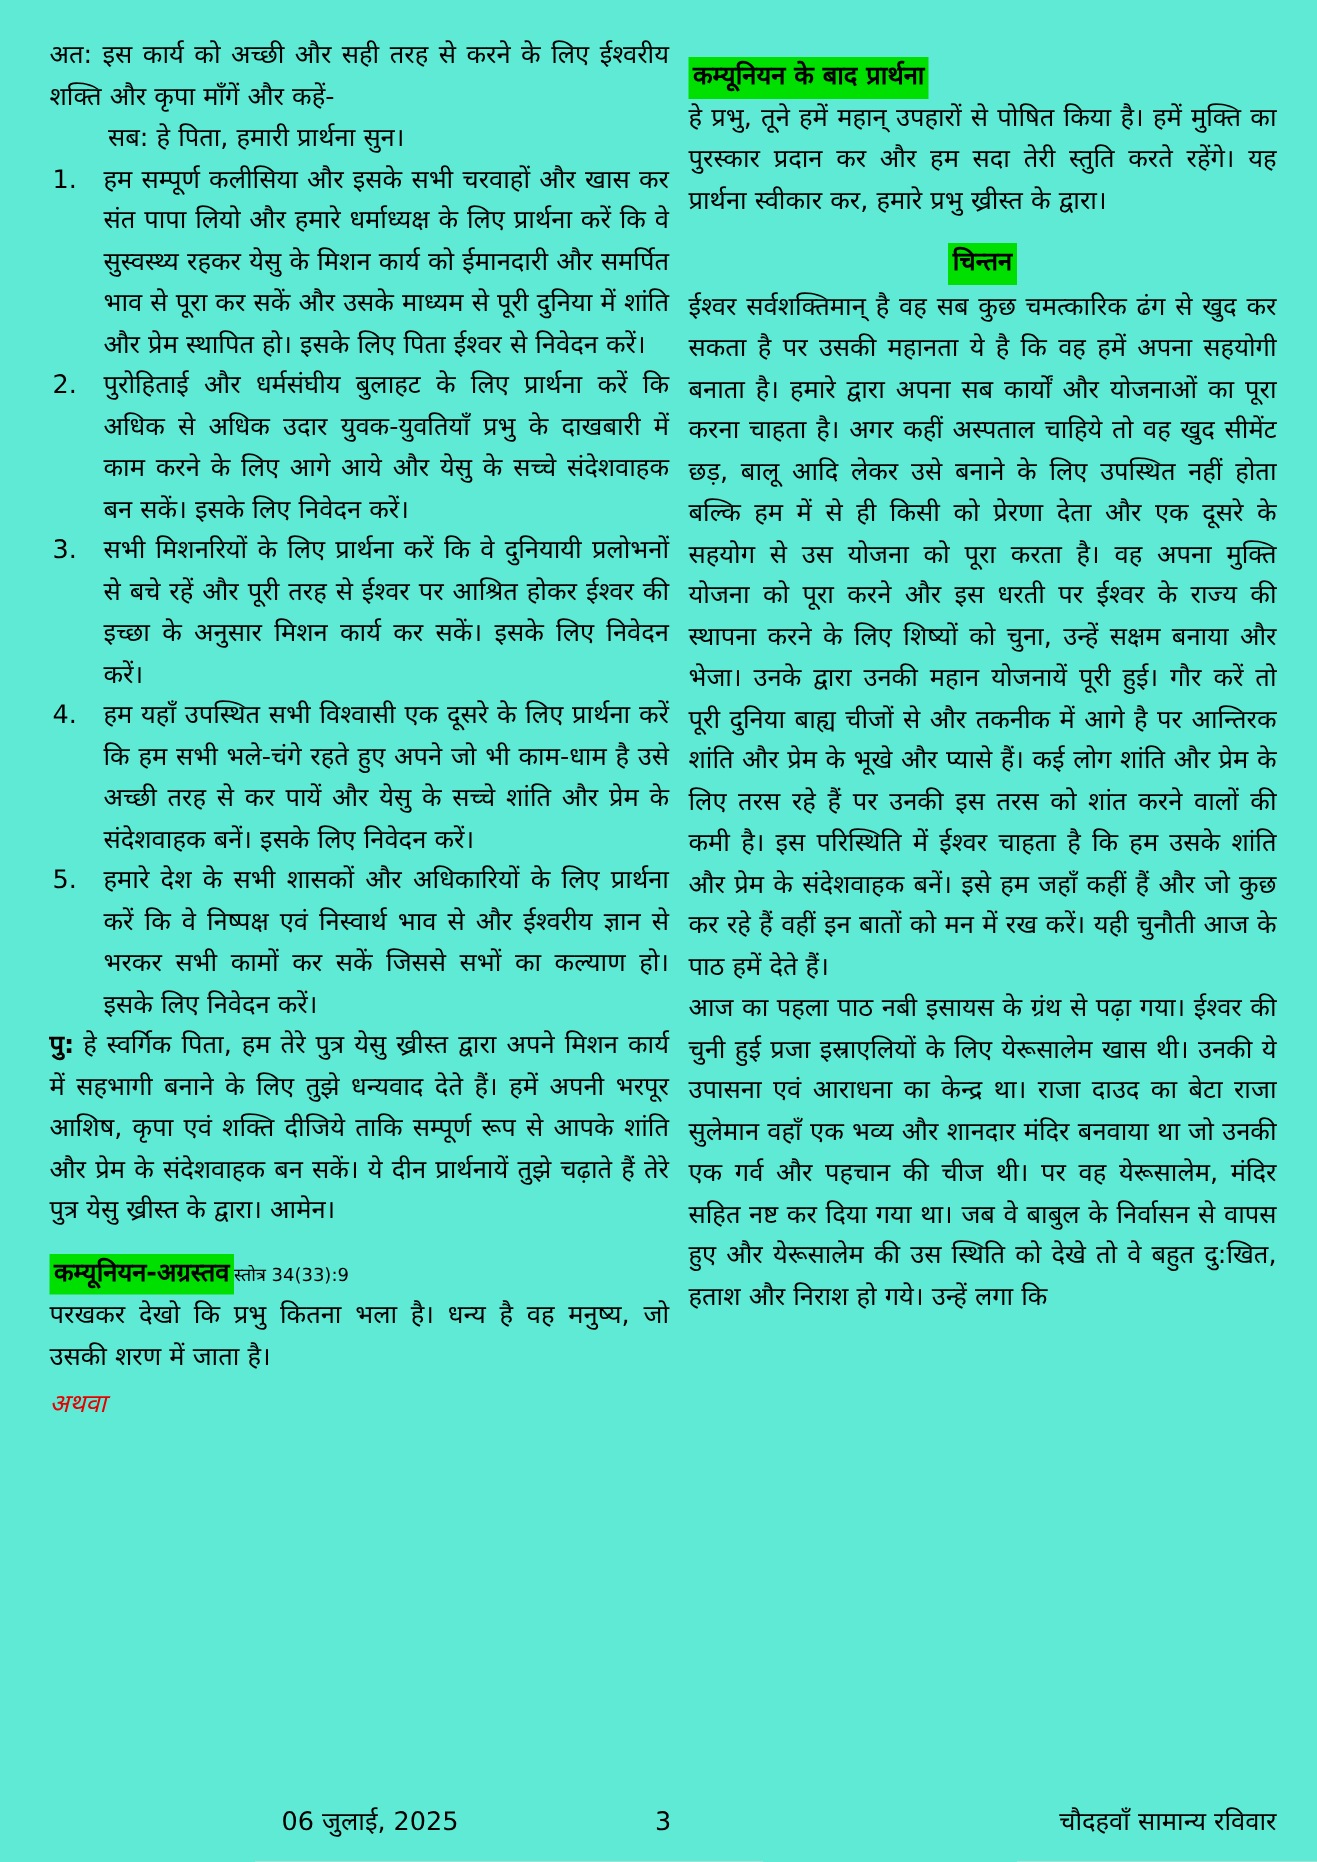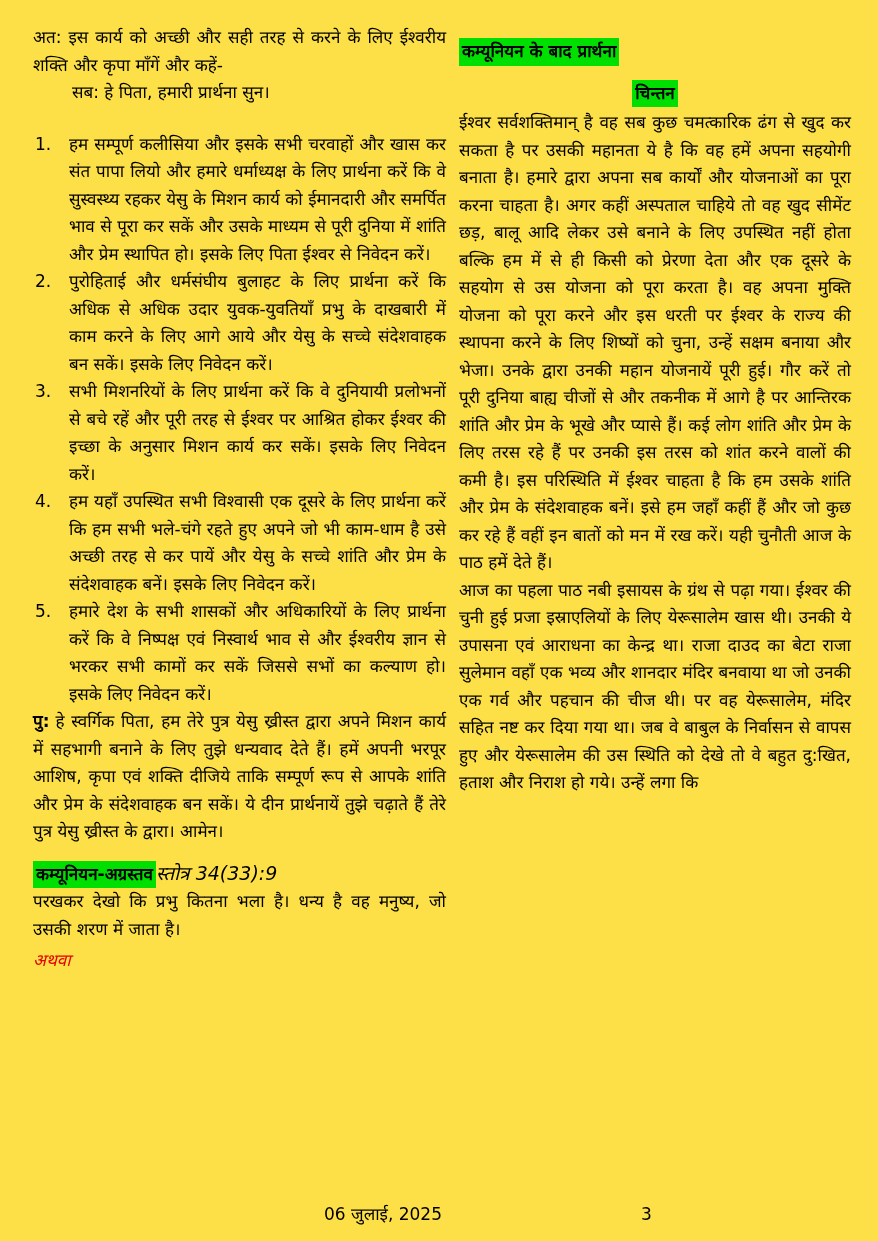"अत: इस कार्य को अच्छी" .page { background: #fde047 -> #5eead4 }
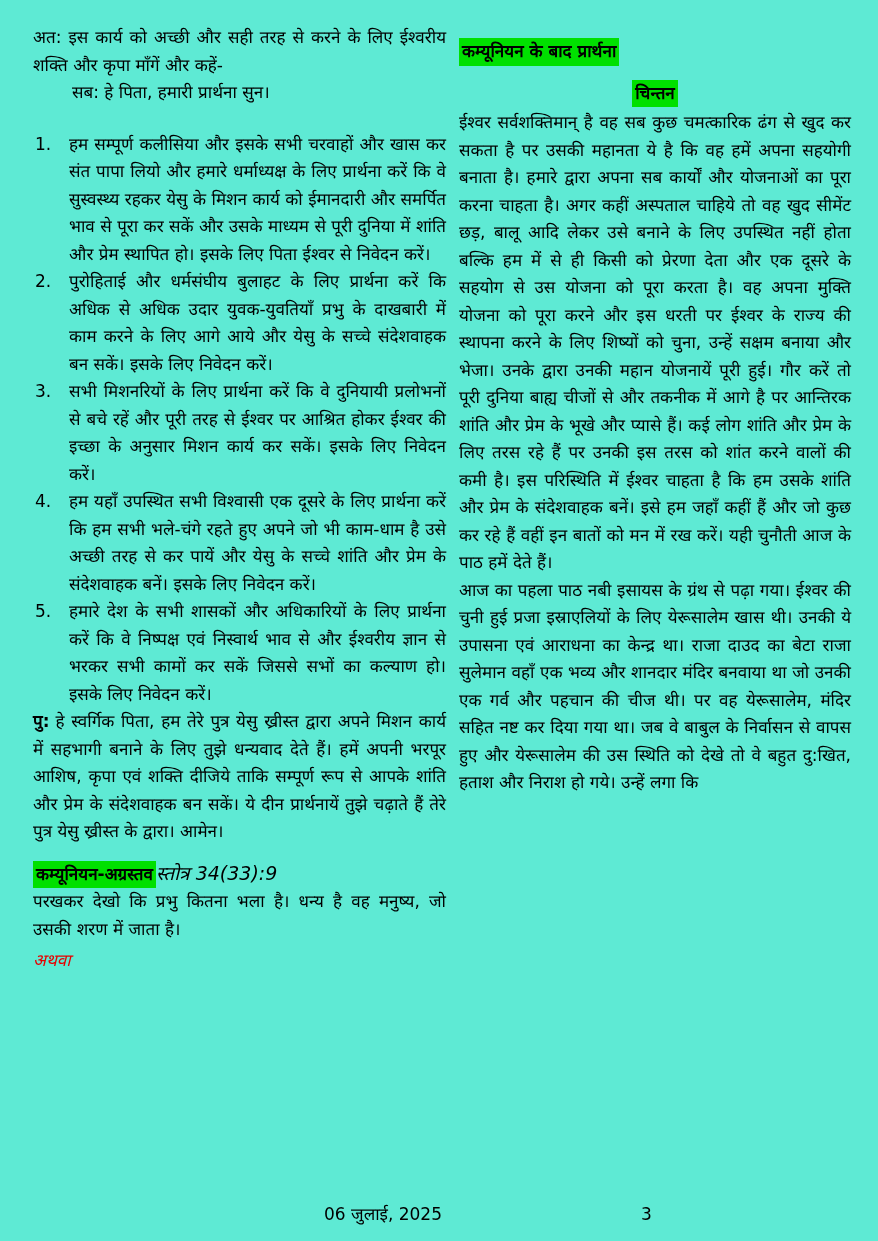"हे प्रभु, तूने हमें महान्" p { html: none -> <p>हे प्रभु, तूने हमें महान् उपहारों से पोषित किया है। हमें मुक्ति का पुरस्कार प्रदान कर और हम सदा तेरी स्तुति करते रहेंगे। यह प्रार्थना स्वीकार कर, हमारे प्रभु ख्रीस्त के द्वारा।</p> }
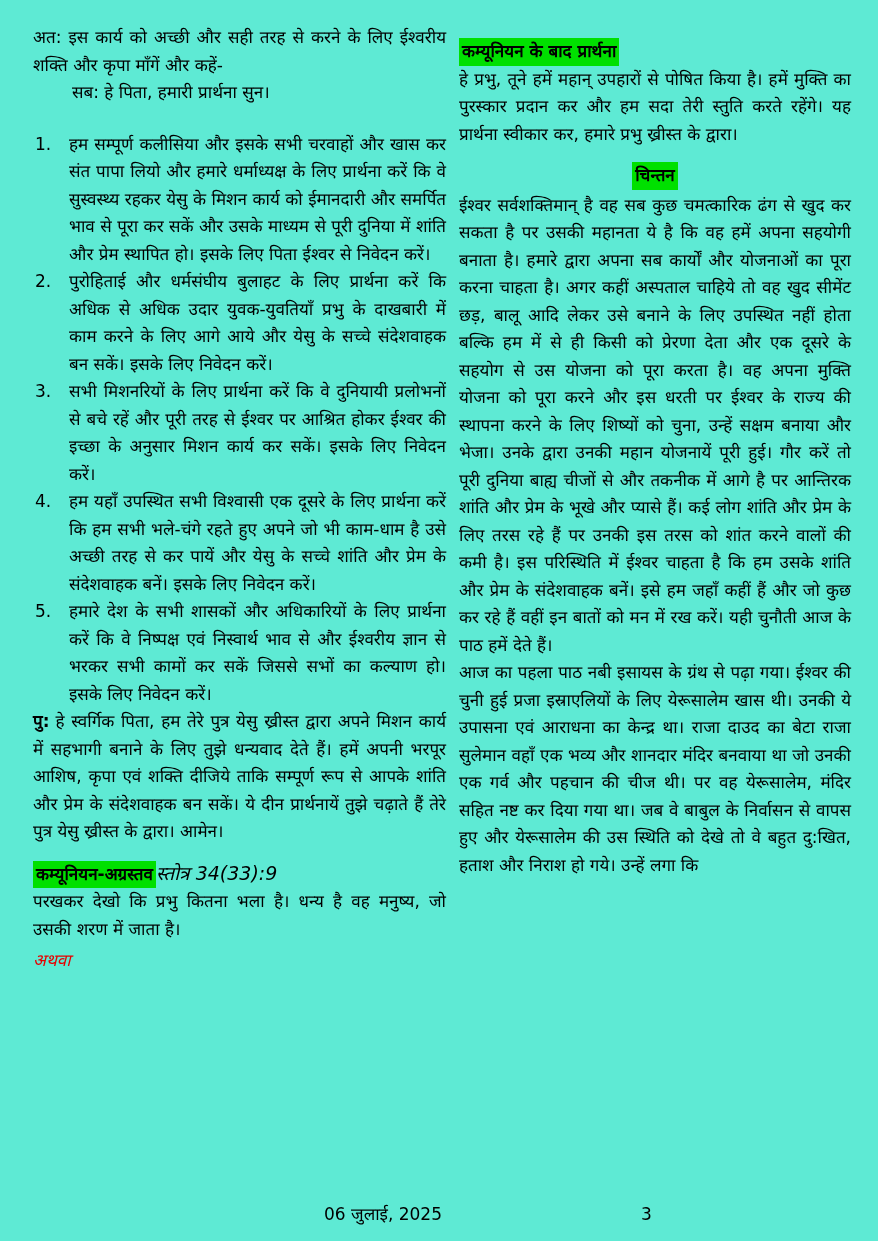"हम सम्पूर्ण कलीसिया और इसके" ol.petitions { margin-top: 24px -> none }
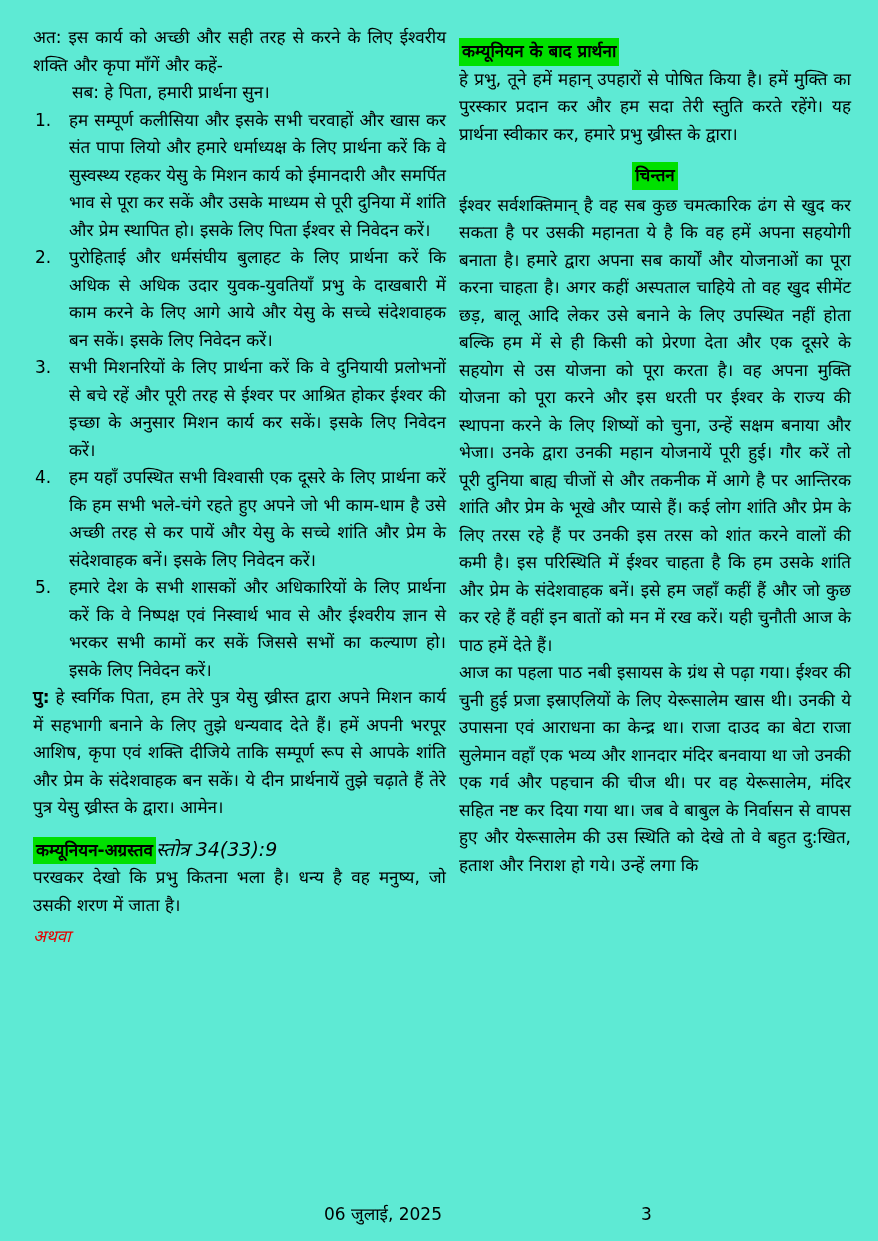"स्तोत्र 34(33):9" .ref-italic { font-size: 19px -> 12px; font-style: italic -> none }
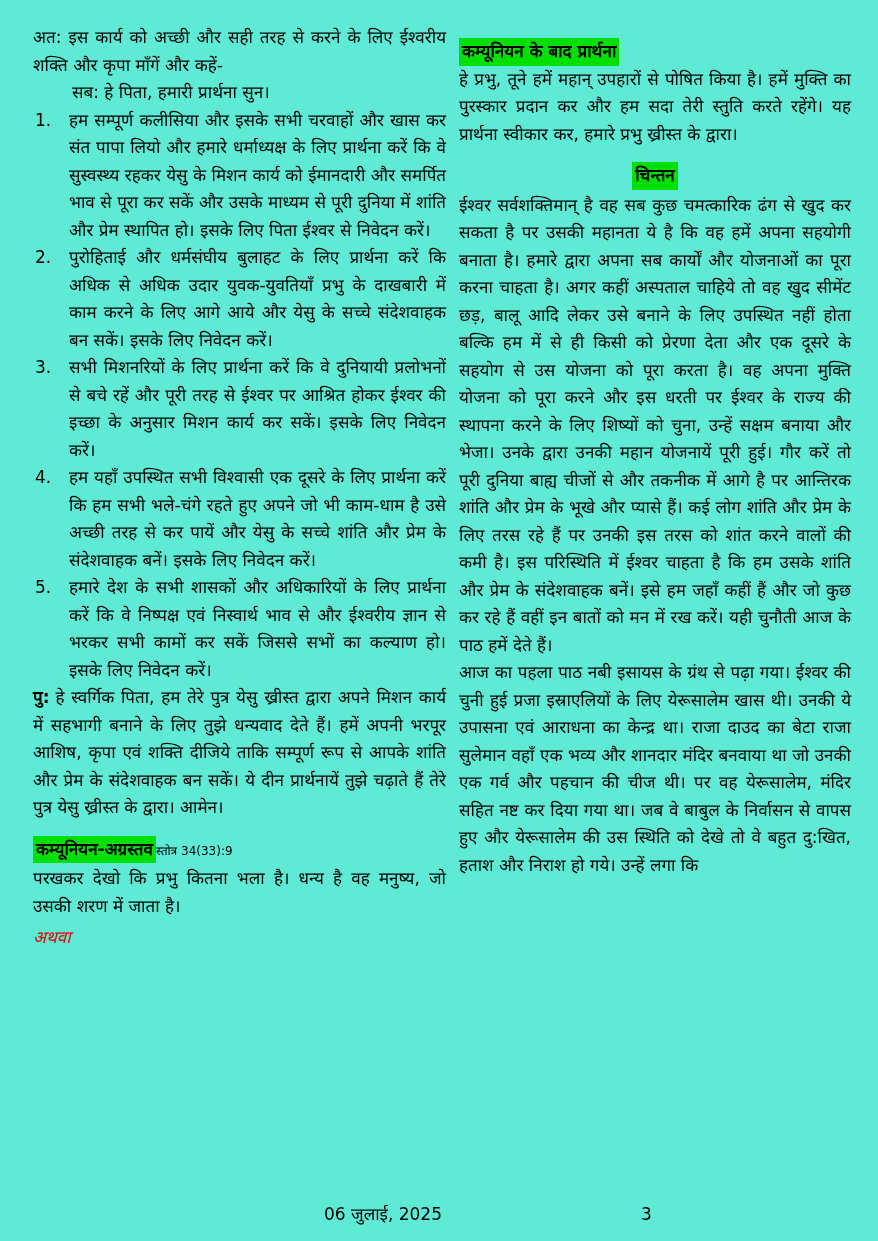"चौदहवाँ सामान्य रविवार" span.f-right { html: none -> <span>चौदहवाँ सामान्य रविवार</span> }
